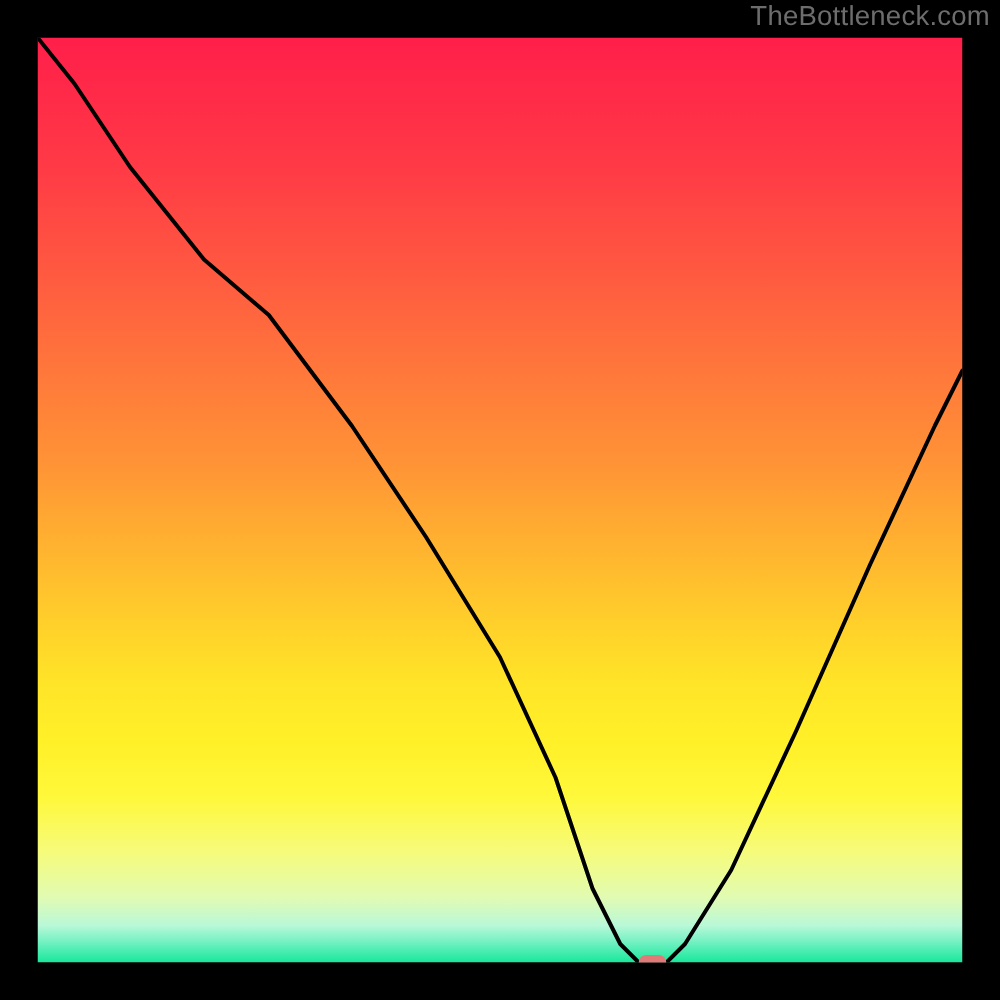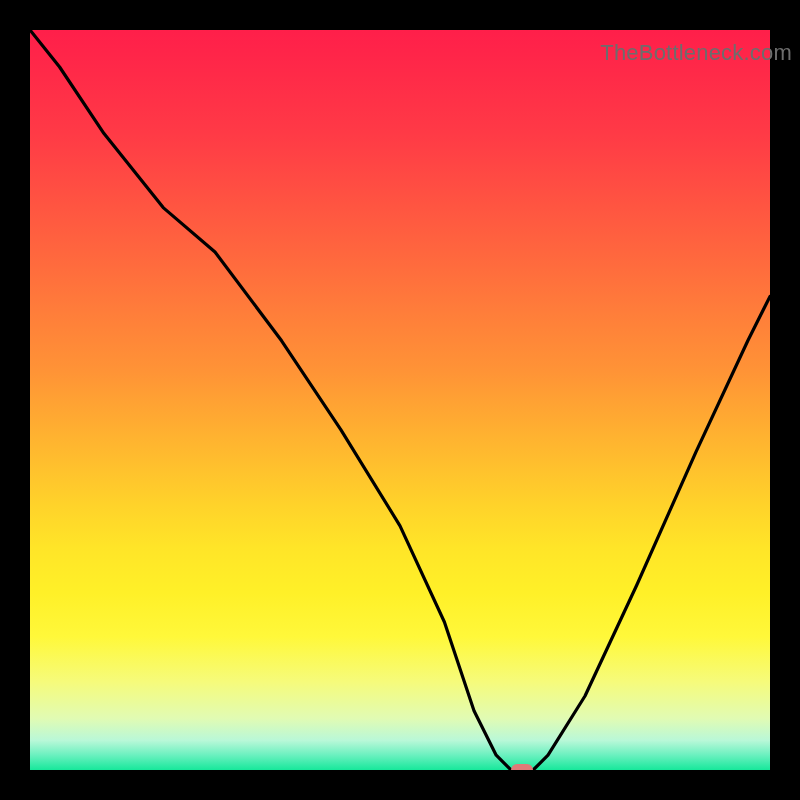"TheBottleneck.com" .watermark { margin-top: 40px -> none }
